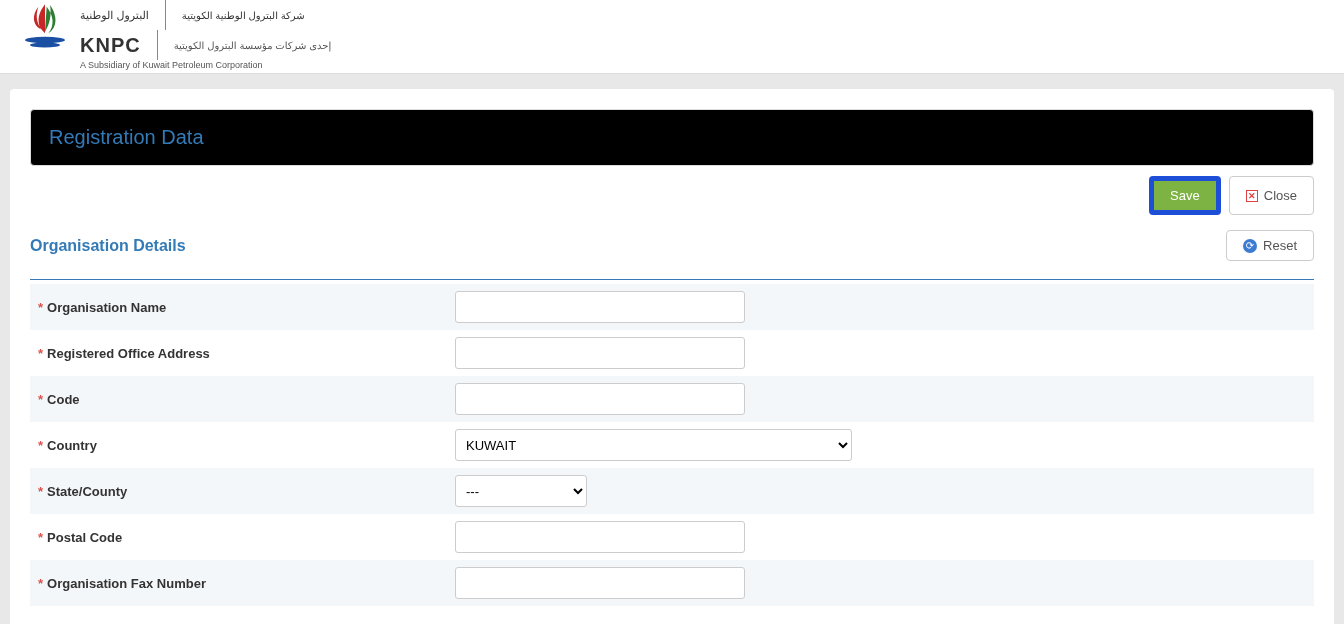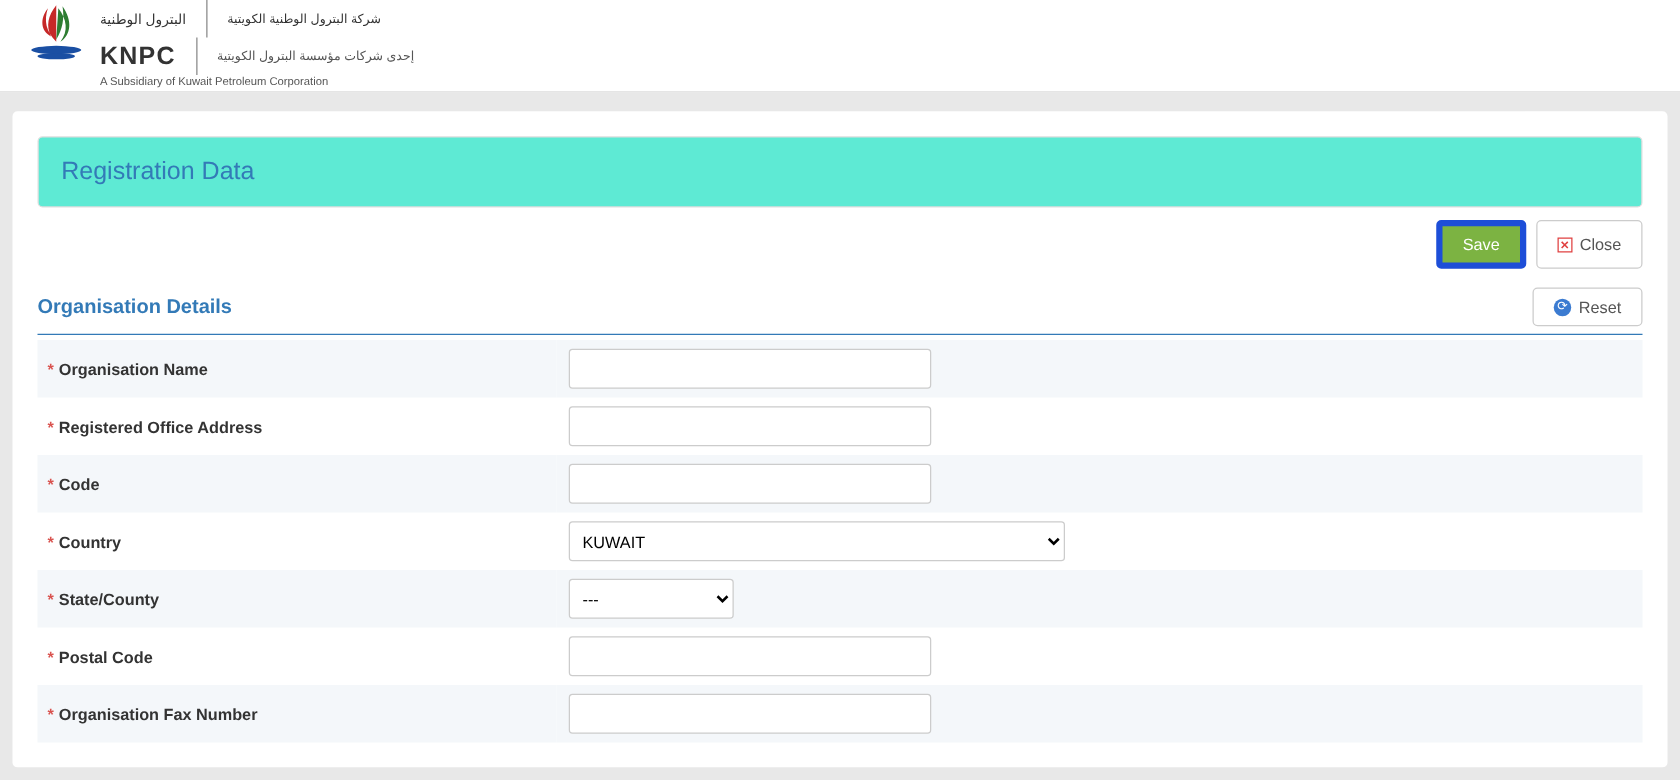"Registration Data" .panel-heading { background: #5eead4 -> #000000 }
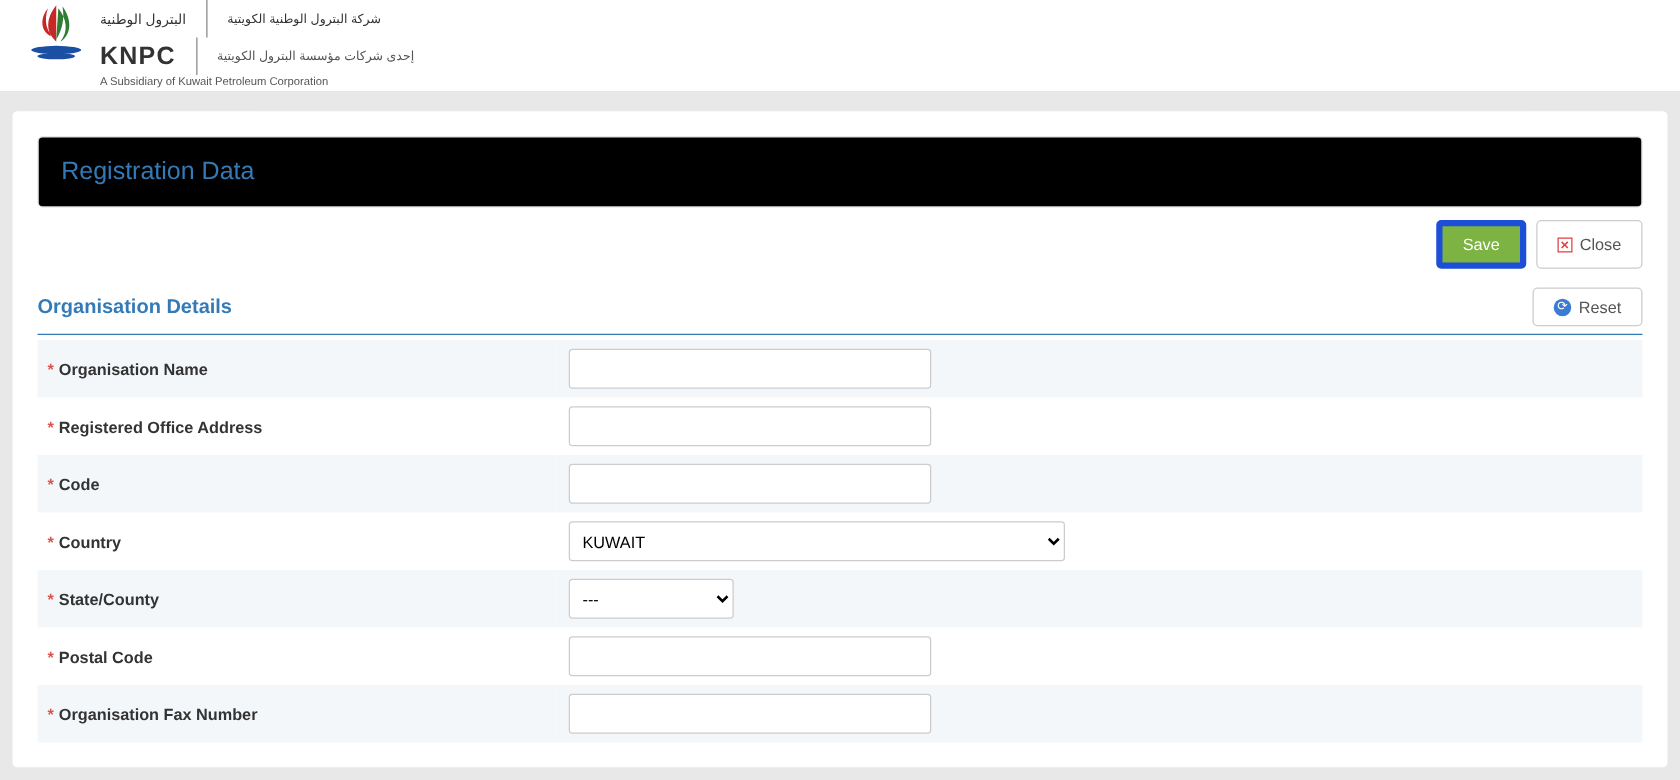"Organisation Details" .section-head { padding-bottom: 6px -> 18px }
